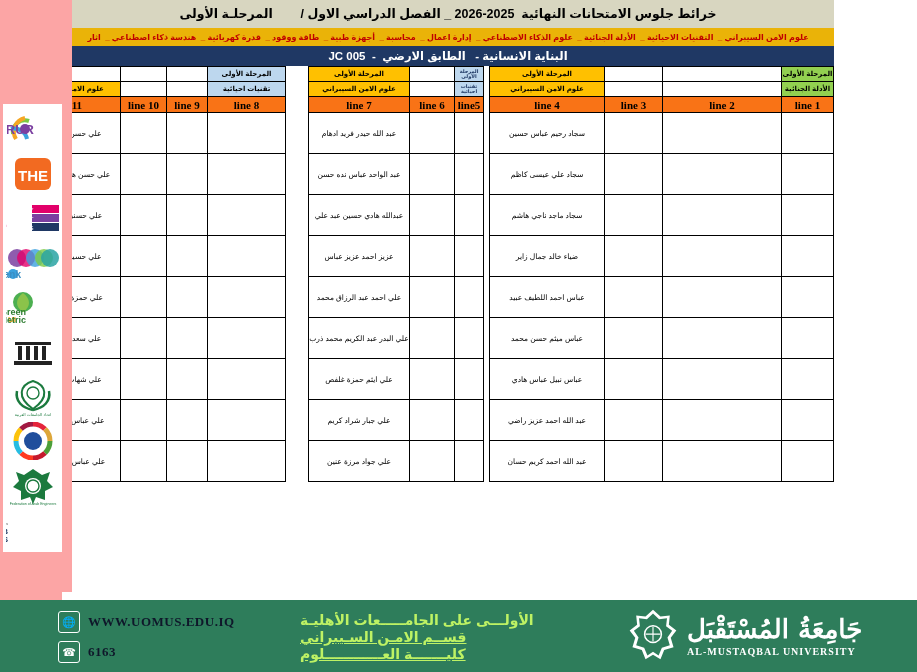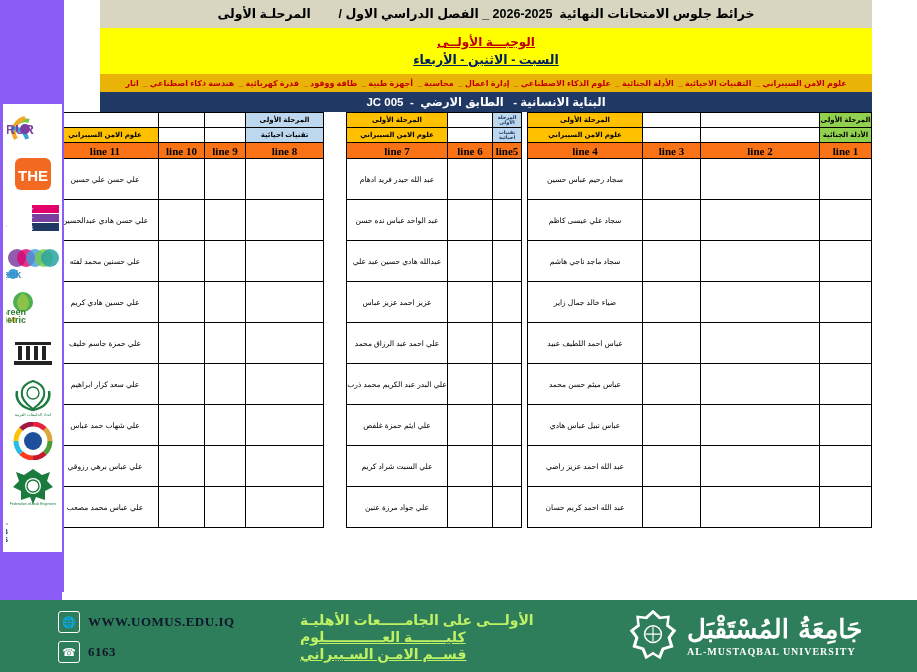"خرائط جلوس الامتحانات النهائية 2025-2026" #sheet { padding-left: 38px -> none }
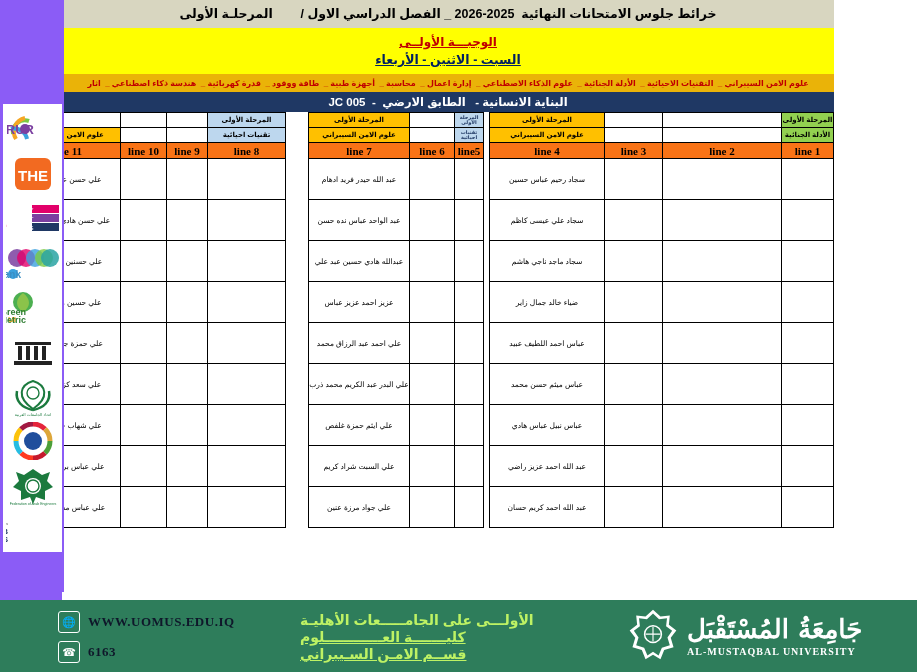"الوجبـــة الأولــى" div.band { html: <div> <span>الوجبـــة الأولــى</span> <span>السبت - الاثنين - الأربعاء</span> </div> -> none }
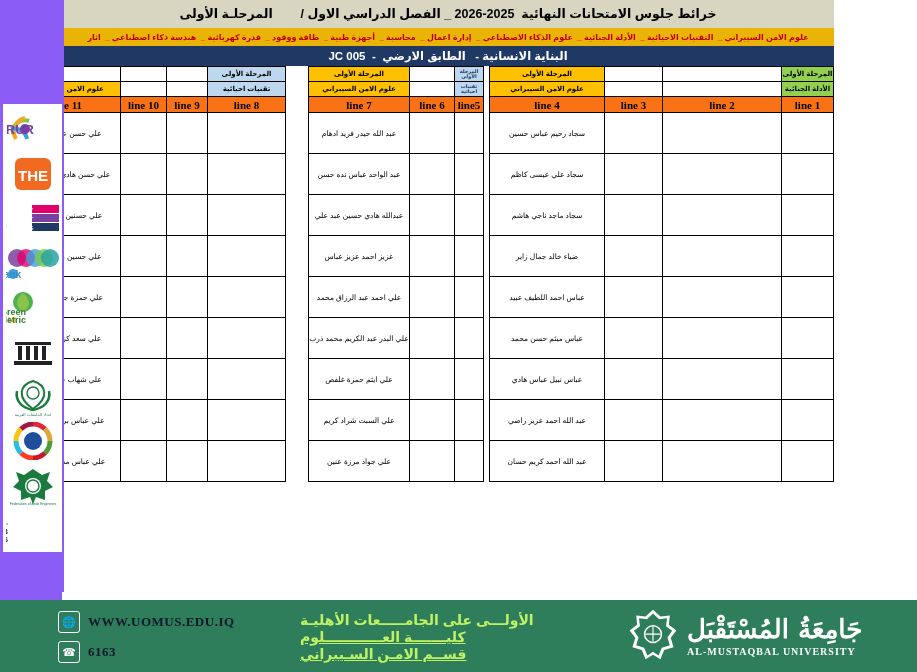"RUR" #left-rail { background: #8b5cf6 -> #fca5a5; width: 64px -> 72px }
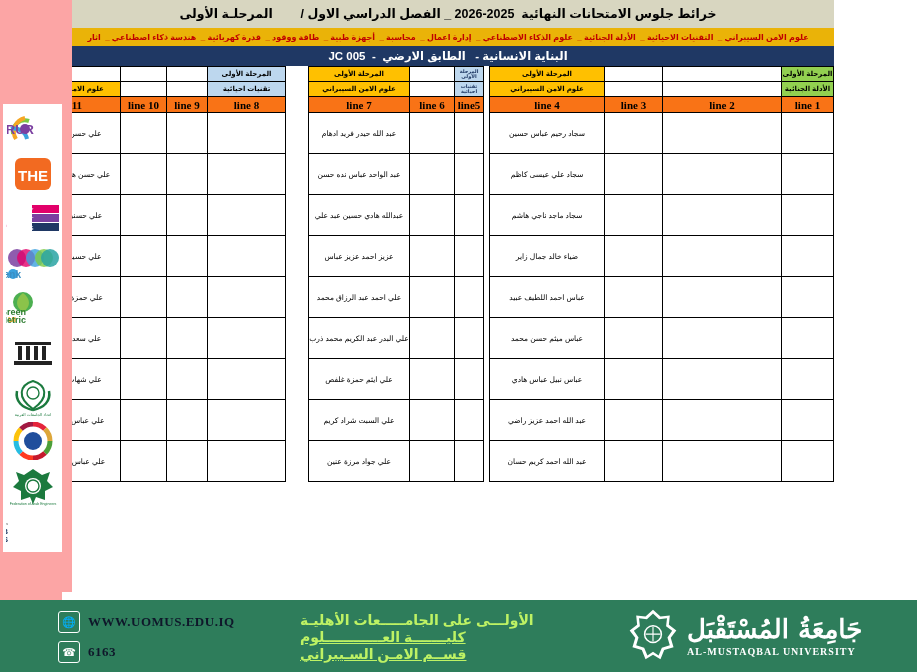"علي السبت شراد كريم" td.name { text: السبت -> جبار }
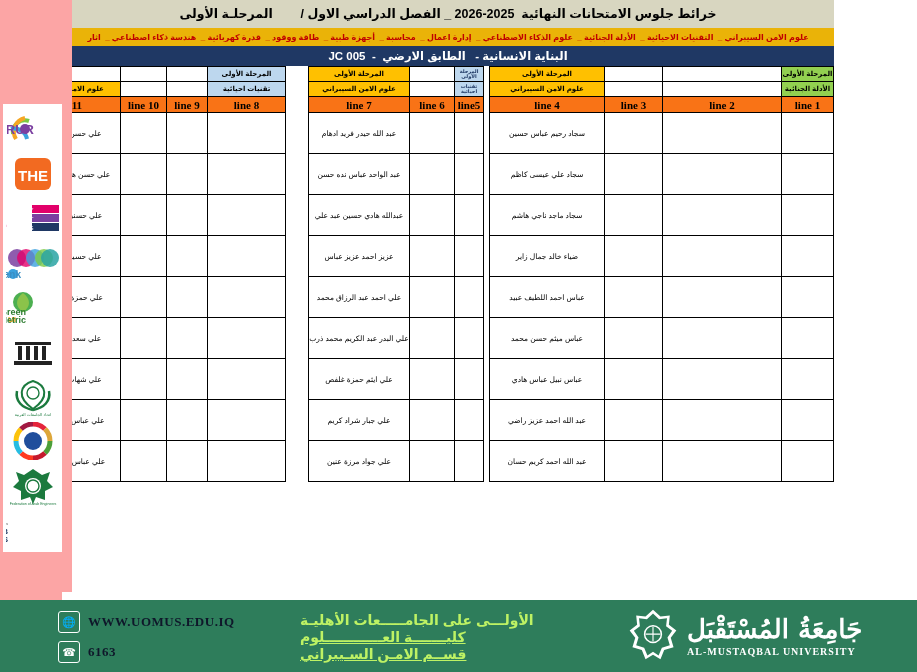"كليـــــــة العــــــــــــلوم" div.ul { order: before "قســم الامـن السـيبراني" -> after "قســم الامـن السـيبراني" }
